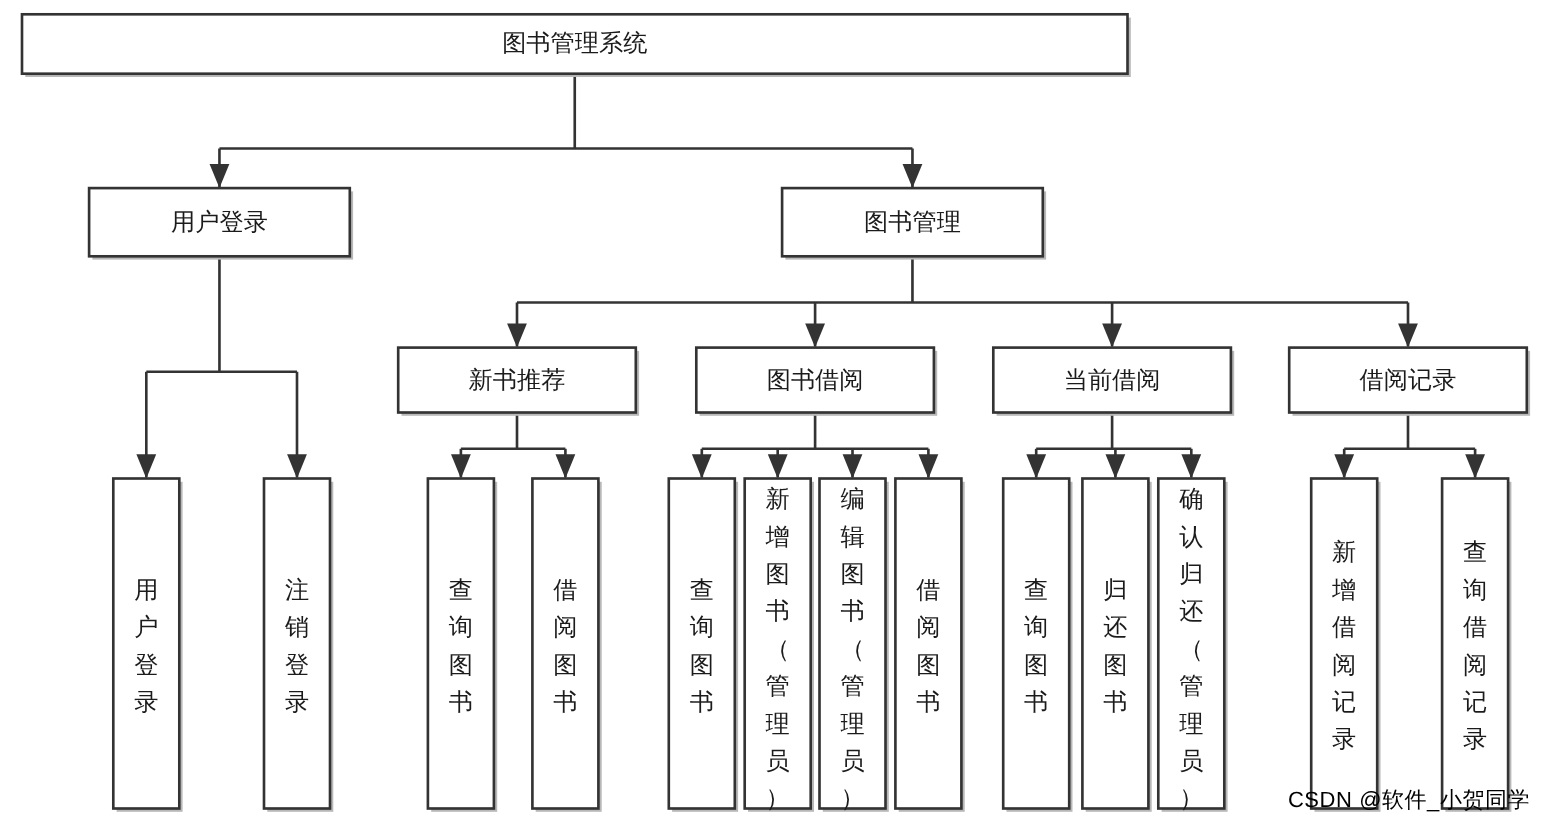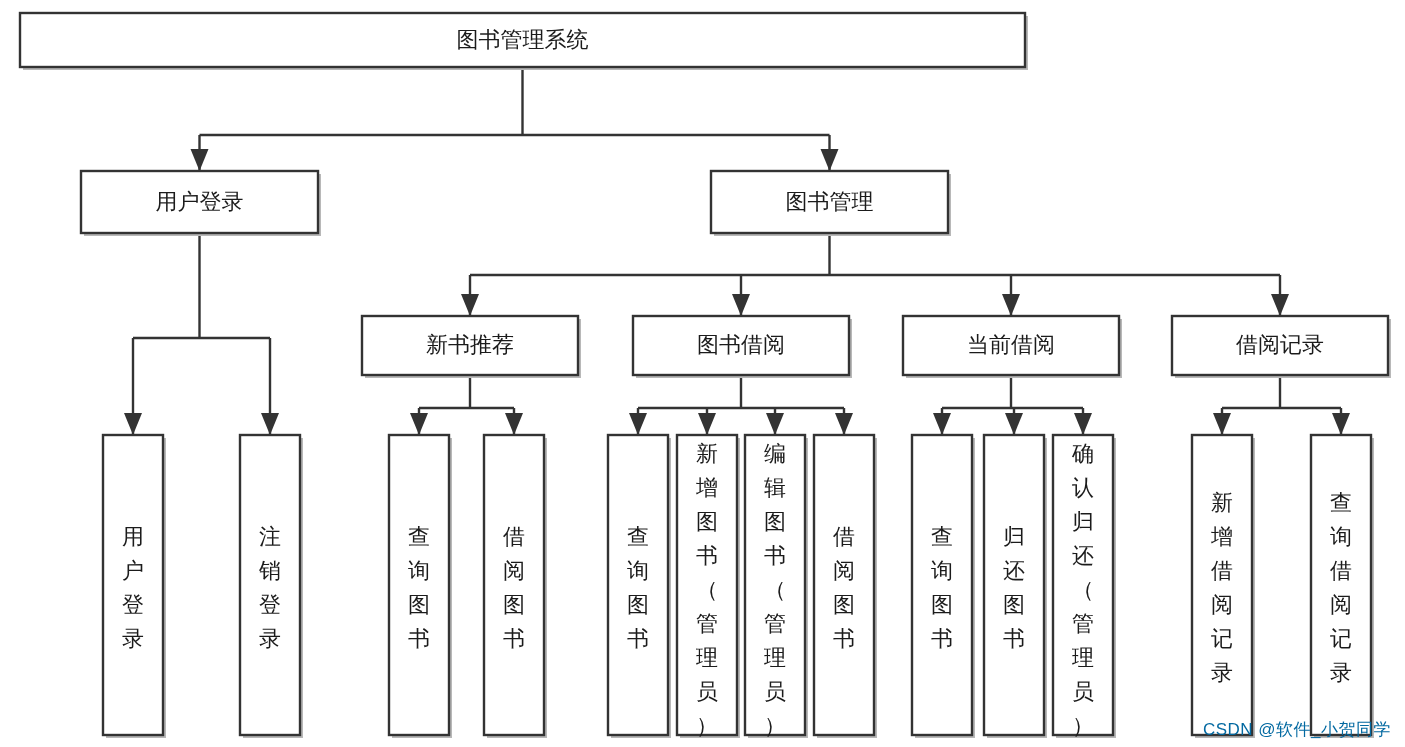"CSDN @软件_小贺同学" .watermark { color: #0369a1 -> #000000; font-size: 17px -> 20px }
